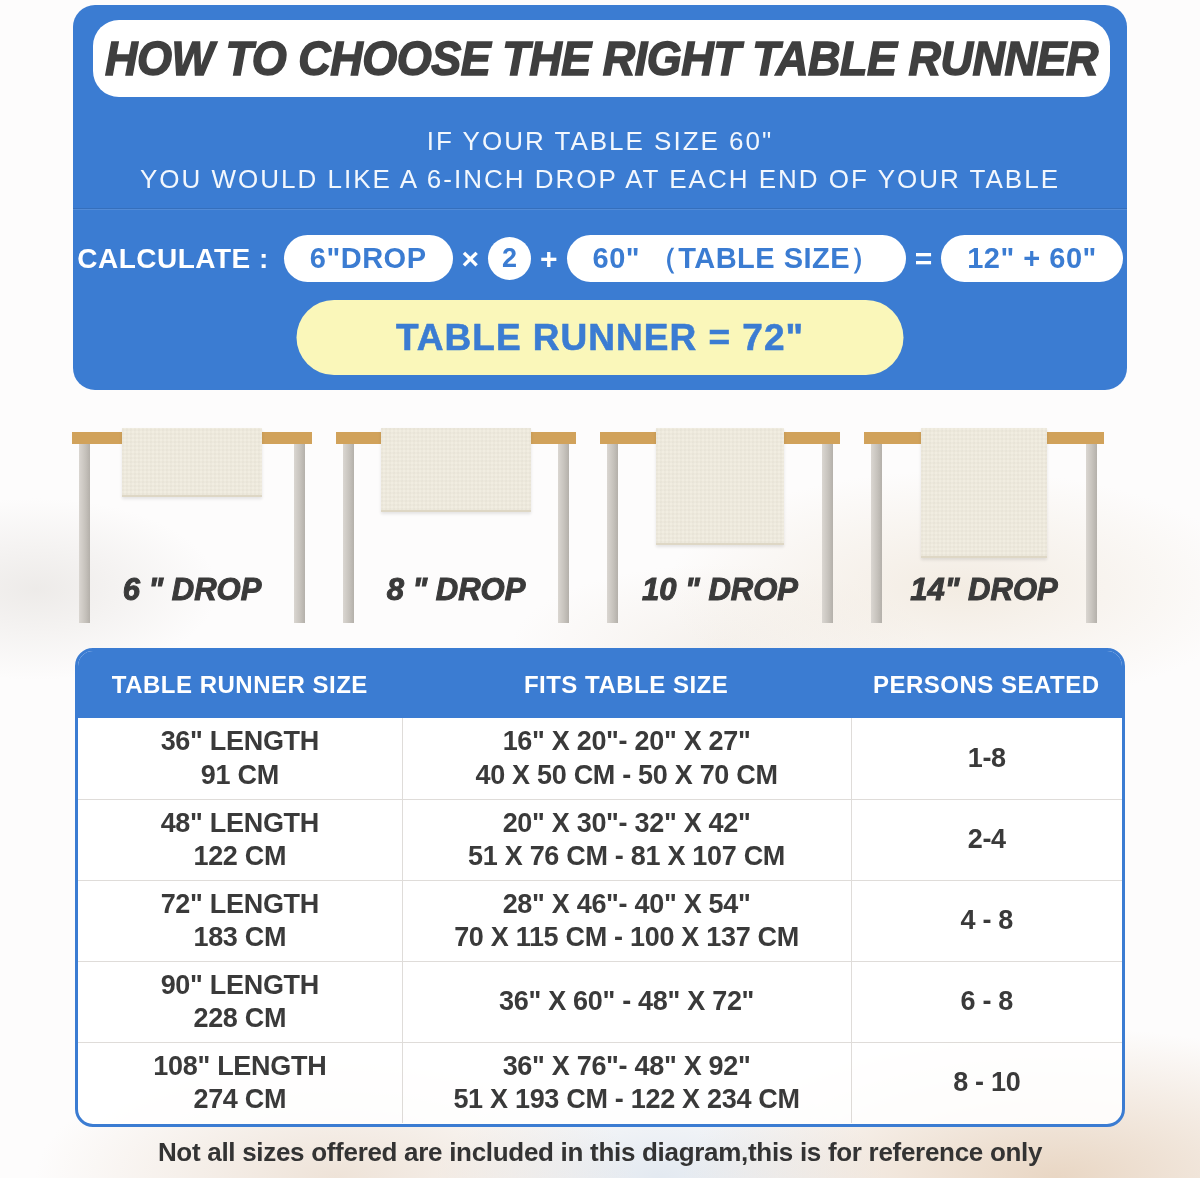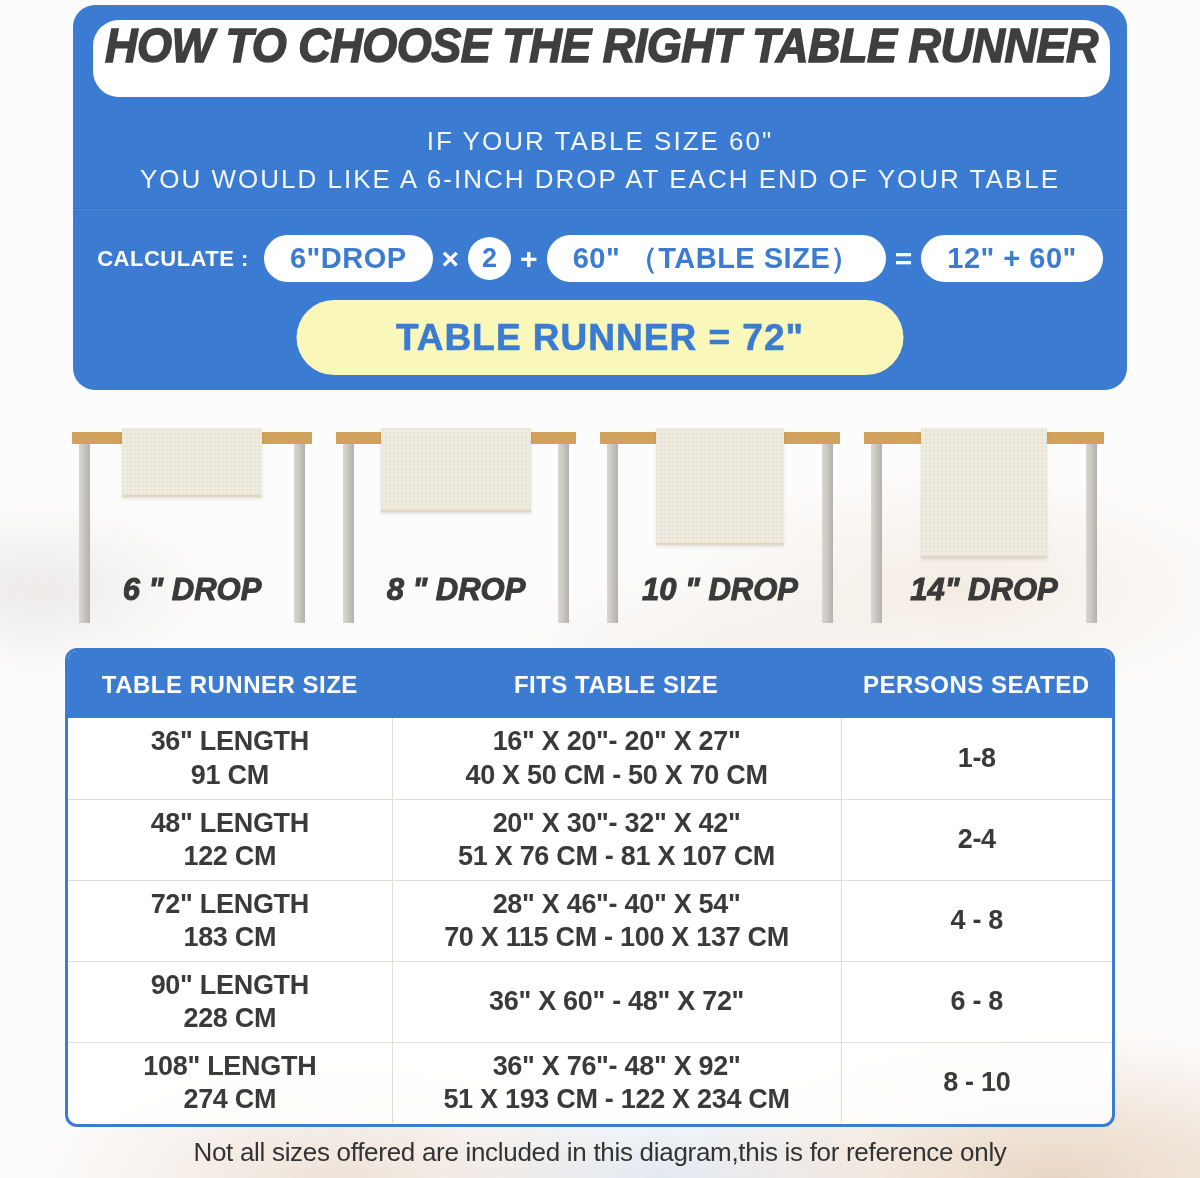"HOW TO CHOOSE THE RIGHT" .title-banner { align-items: flex-start -> center }
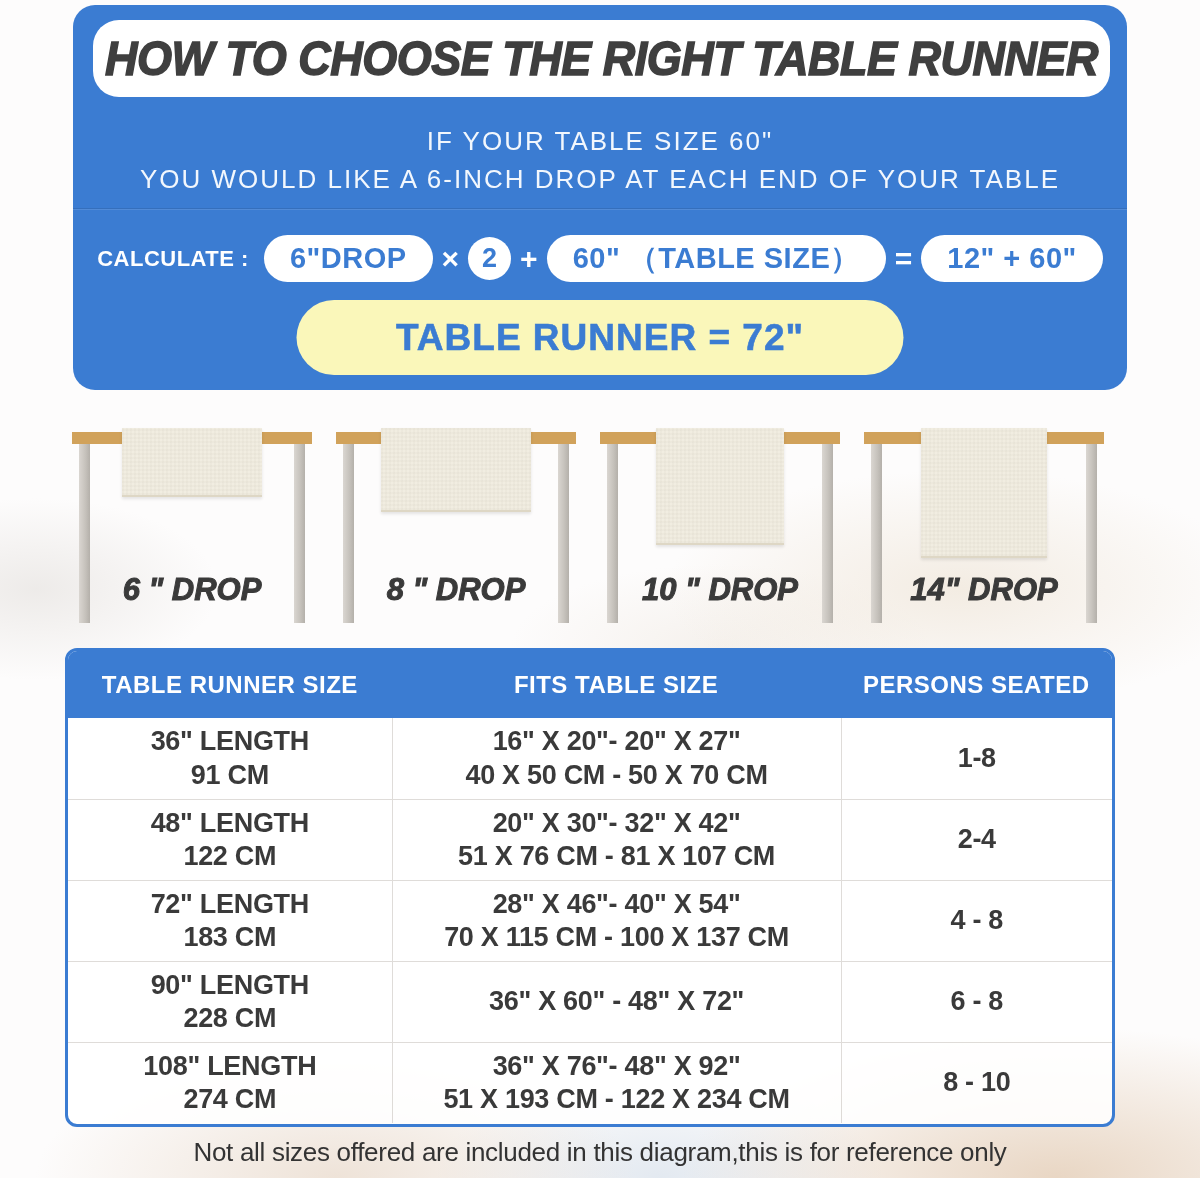"CALCULATE :" .calc-label { font-size: 22px -> 28px }
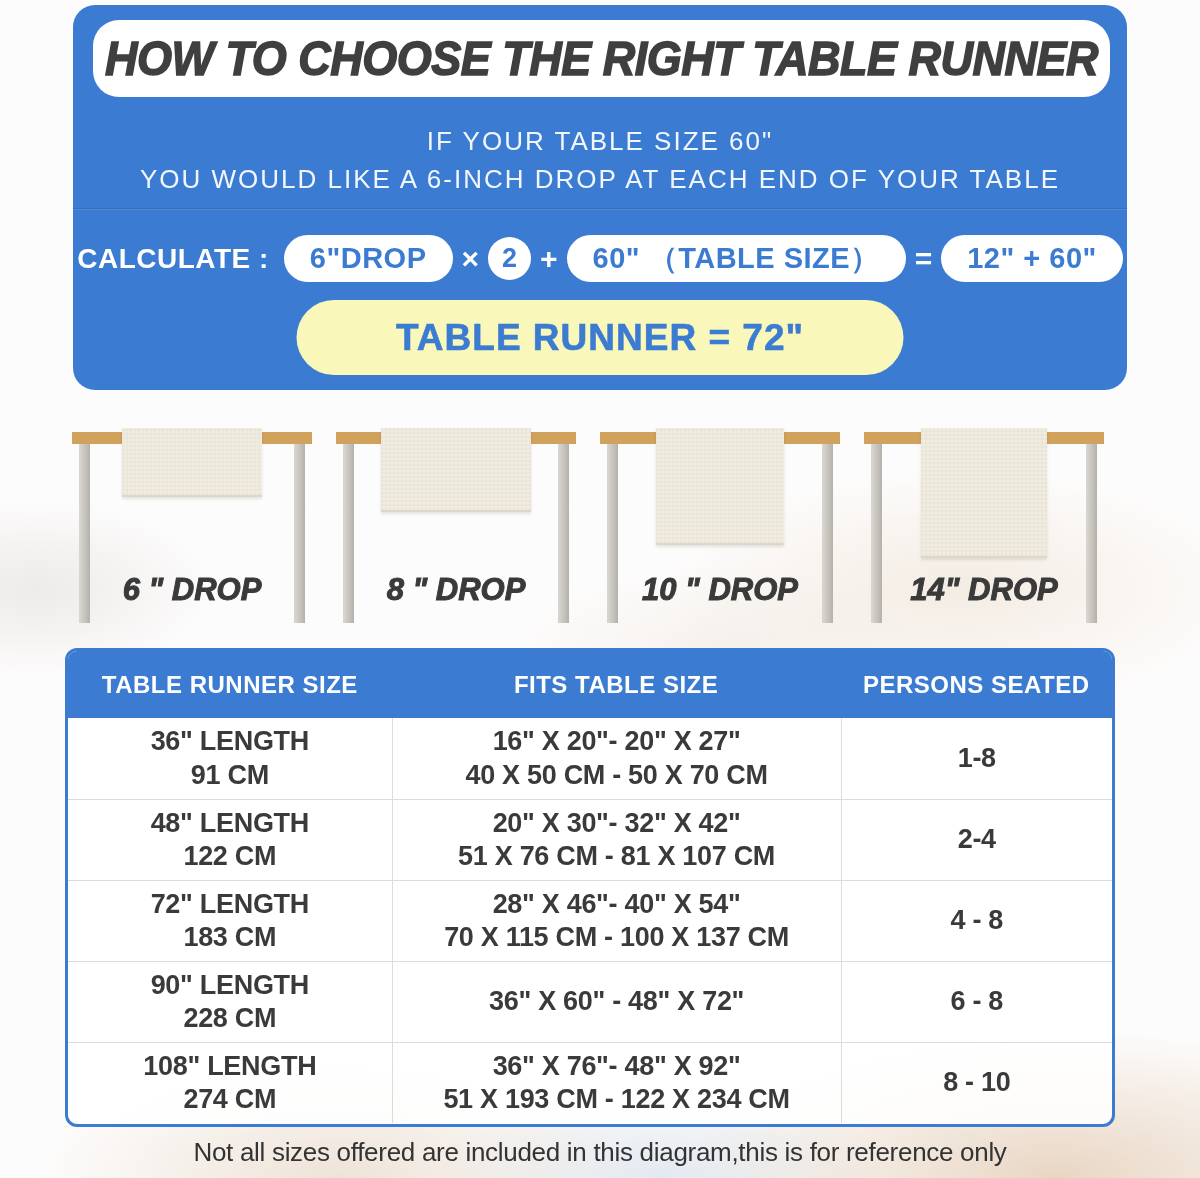"TABLE RUNNER SIZE" .size-panel { border-radius: 12px -> 18px; left: 65px -> 75px }
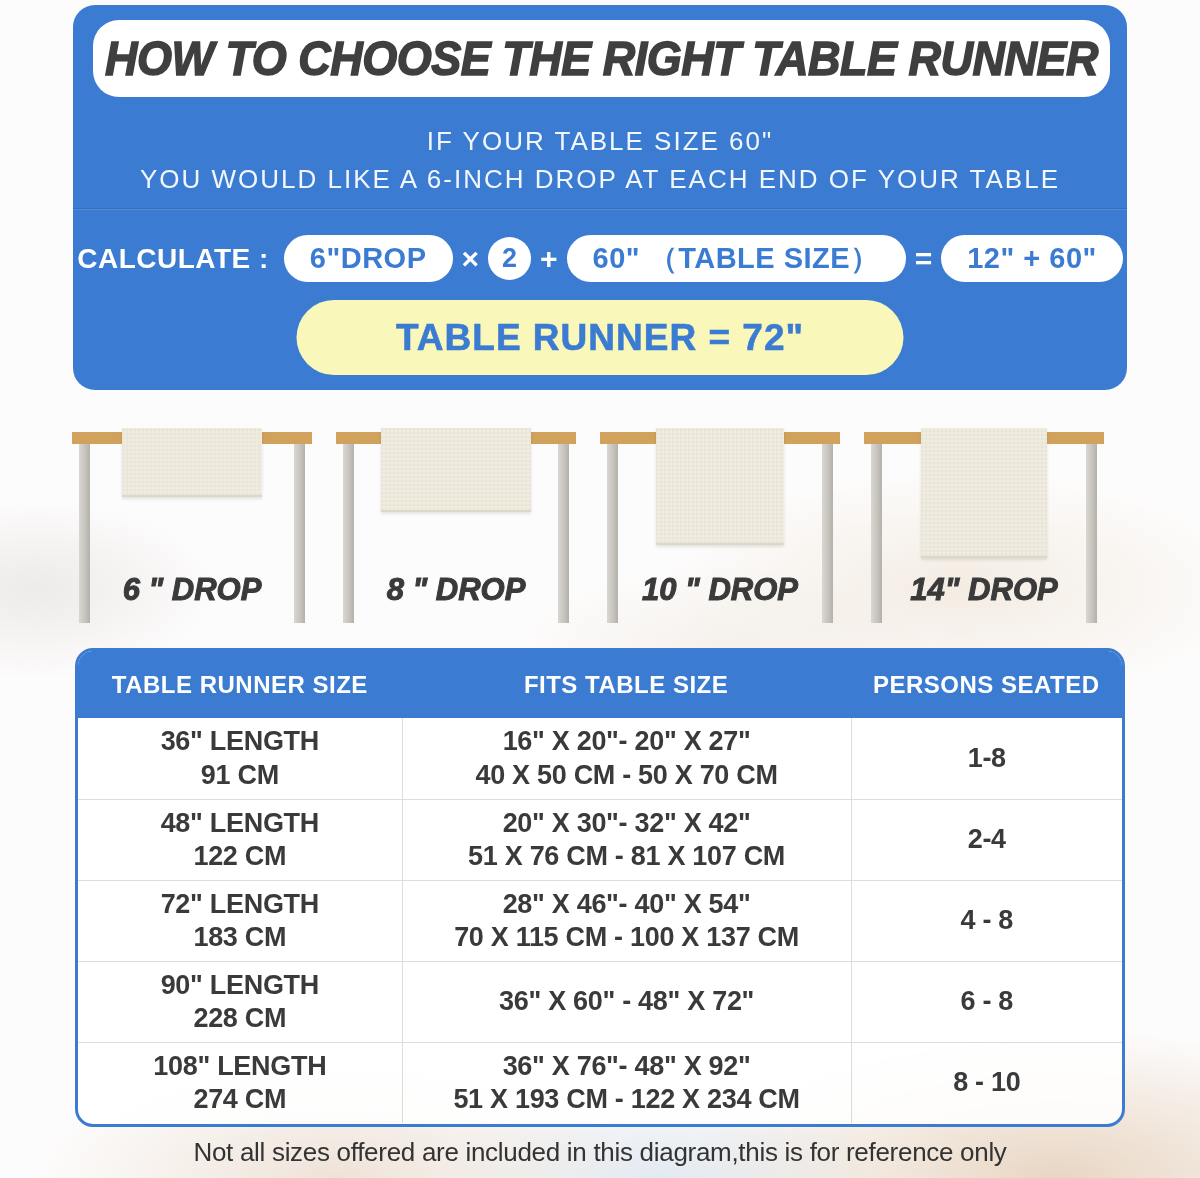"Not all sizes offered are" .footnote { font-weight: normal -> bold }
